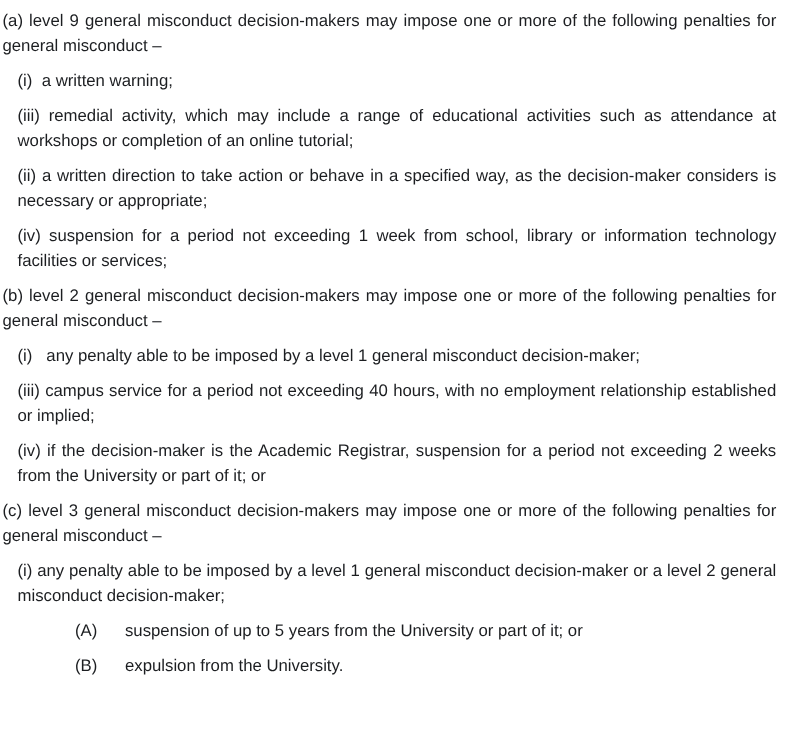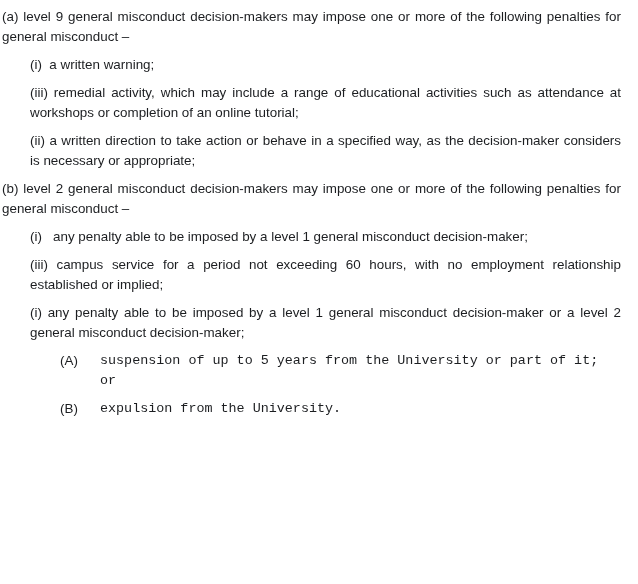"(i) a written warning;" .para.sub { margin-left: 28px -> 12px }
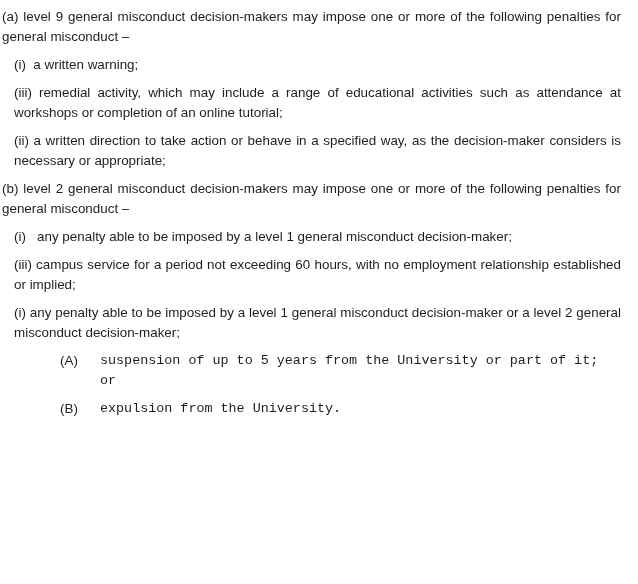"(iv) suspension for a period" div.para { html: none -> <div>(iv) suspension for a period not exceeding 1 week from school, library or information technology facilities or services;</div> }
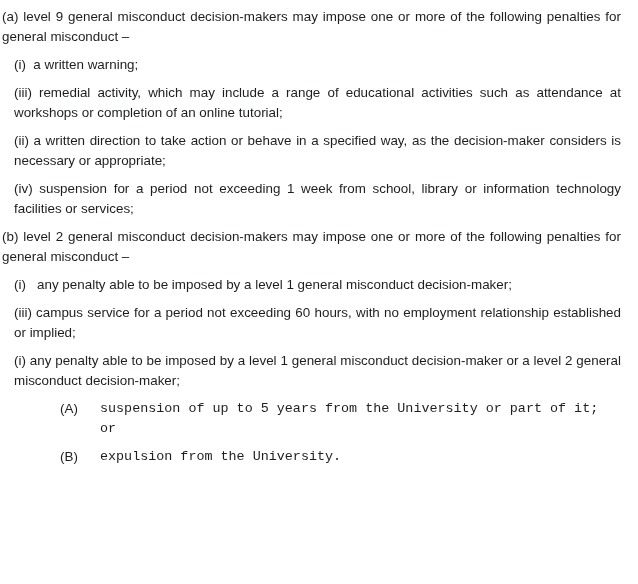"(iii) campus service for a" div.para { text: 60 -> 40 }
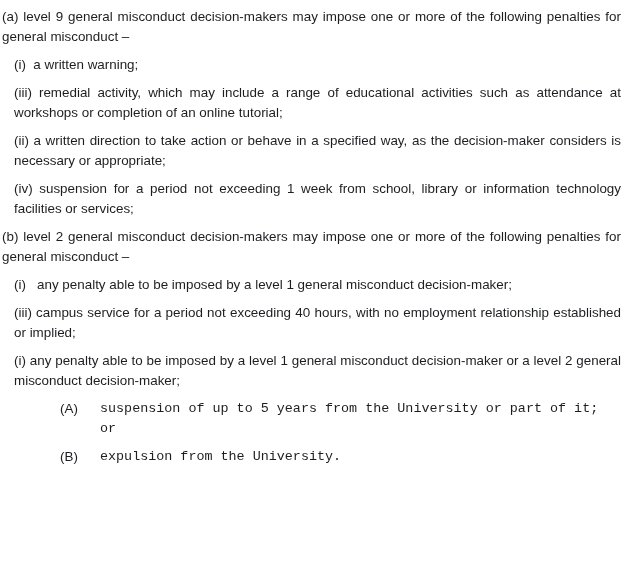"(iv) if the decision-maker is" div.para { html: none -> <div>(iv) if the decision-maker is the Academic Registrar, suspension for a period not exceeding 2 weeks from the University or part of it; or</div> }
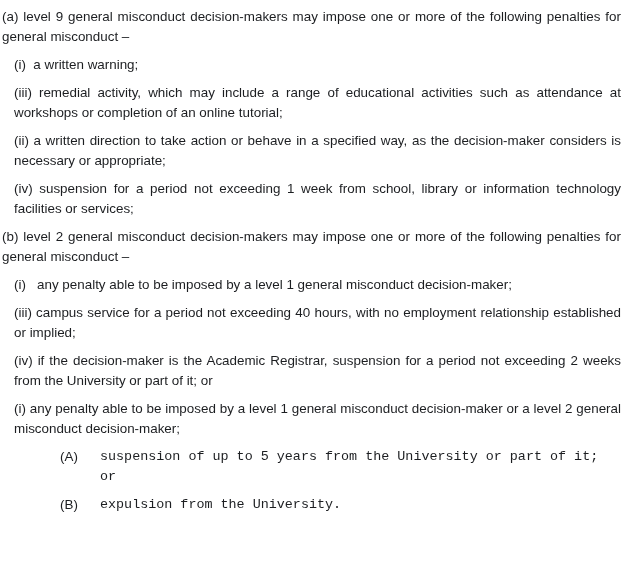"(c) level 3 general misconduct" div.para { html: none -> <div>(c) level 3 general misconduct decision-makers may impose one or more of the following penalties for general misconduct –</div> }
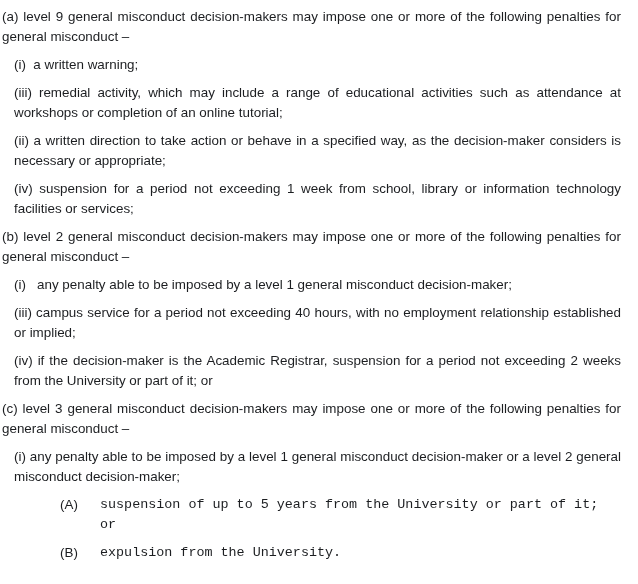"suspension of up to 5" .subsub .text { font-family: Liberation Mono, monospace -> none }
